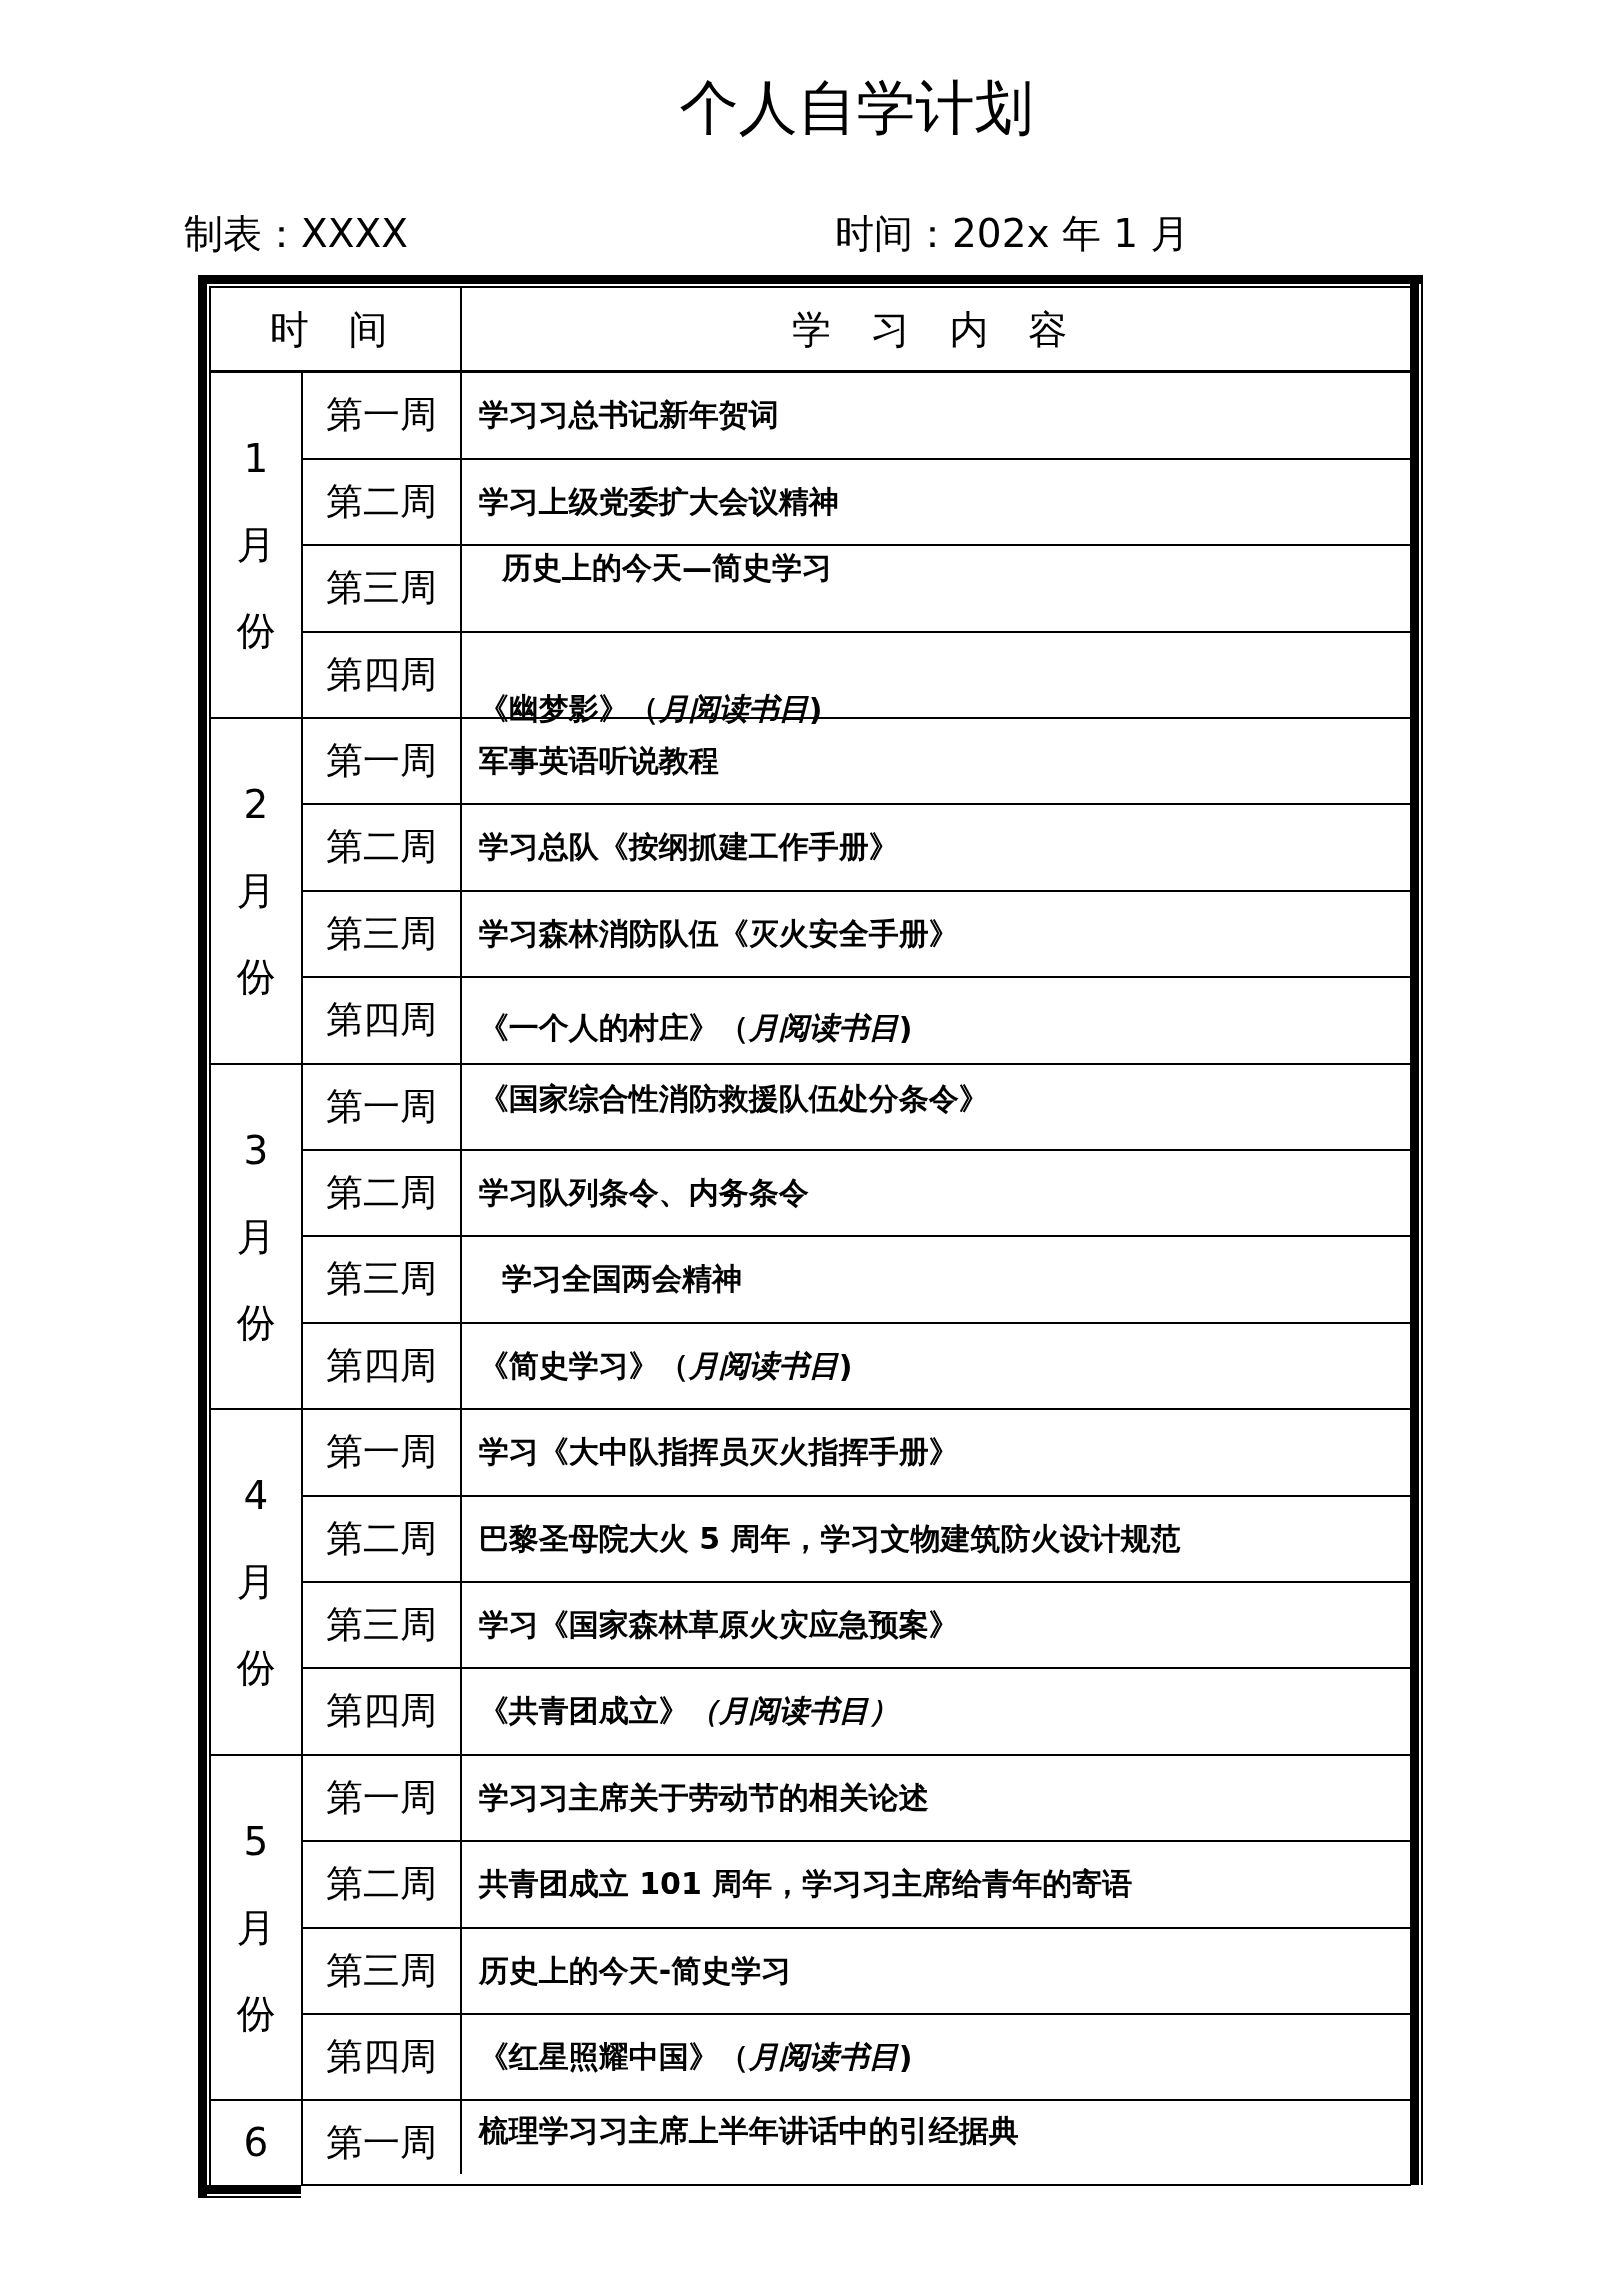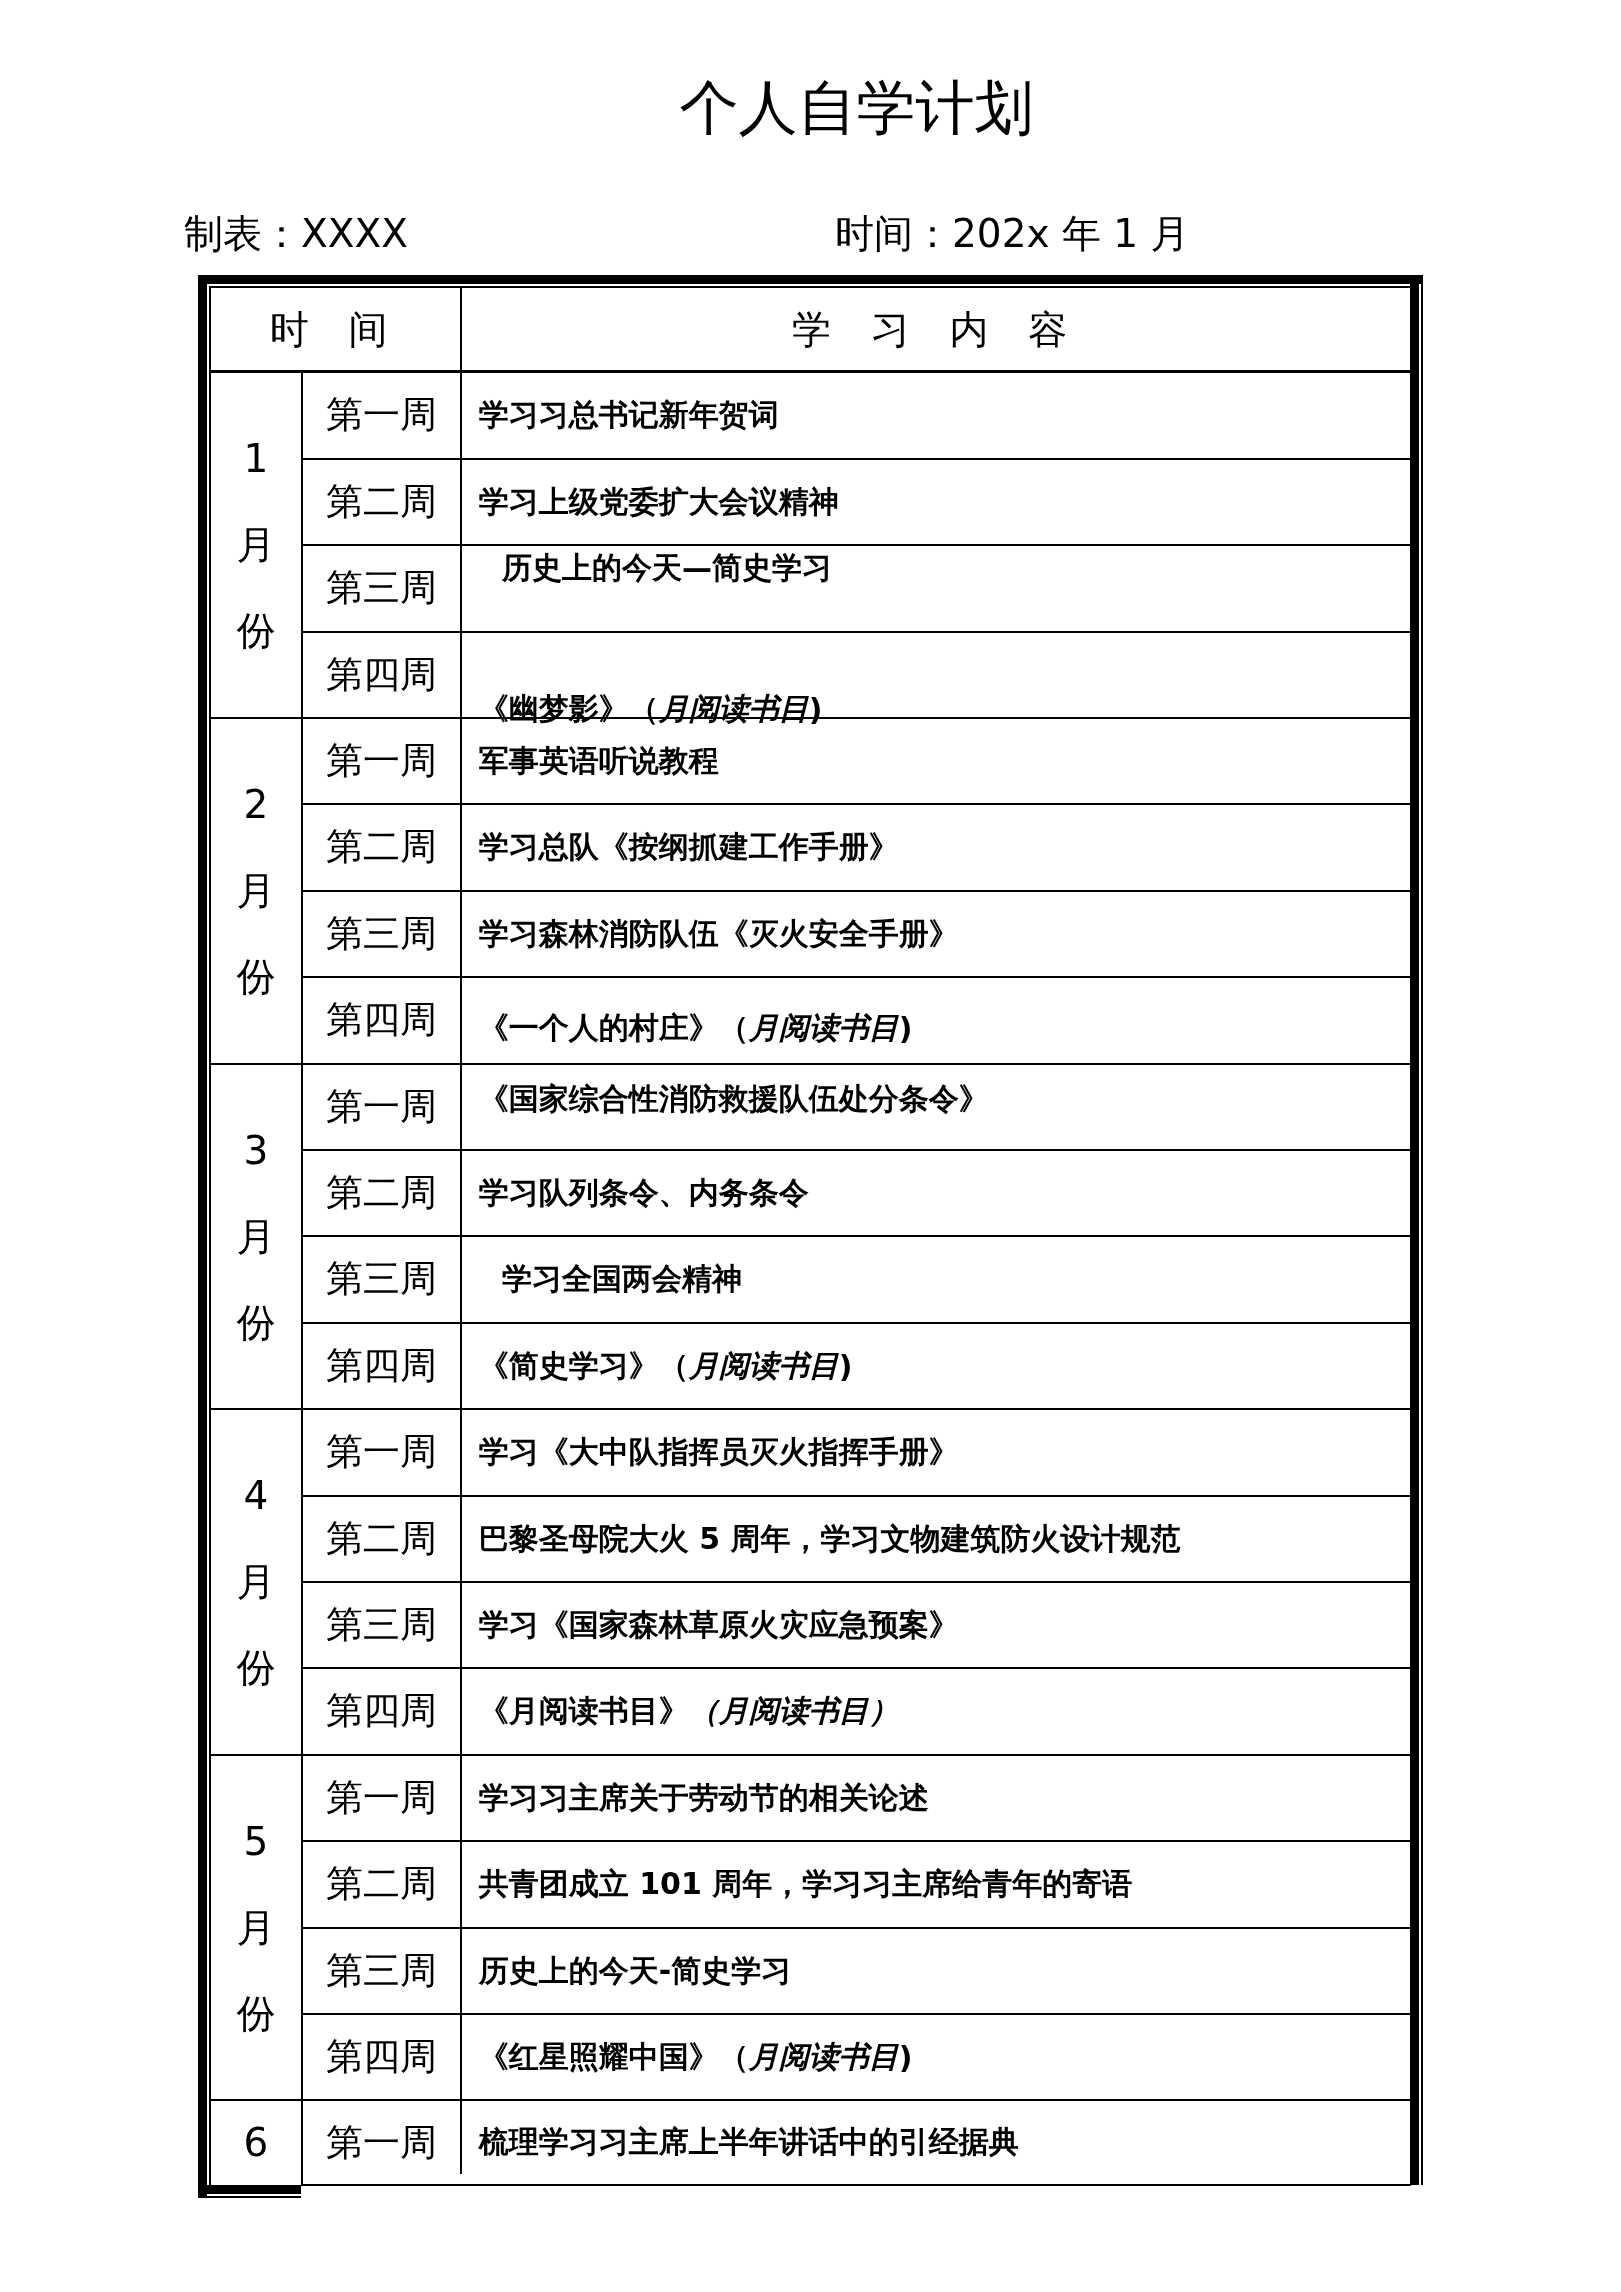"《月阅读书目》" span { text: 月阅读书目 -> 共青团成立 }
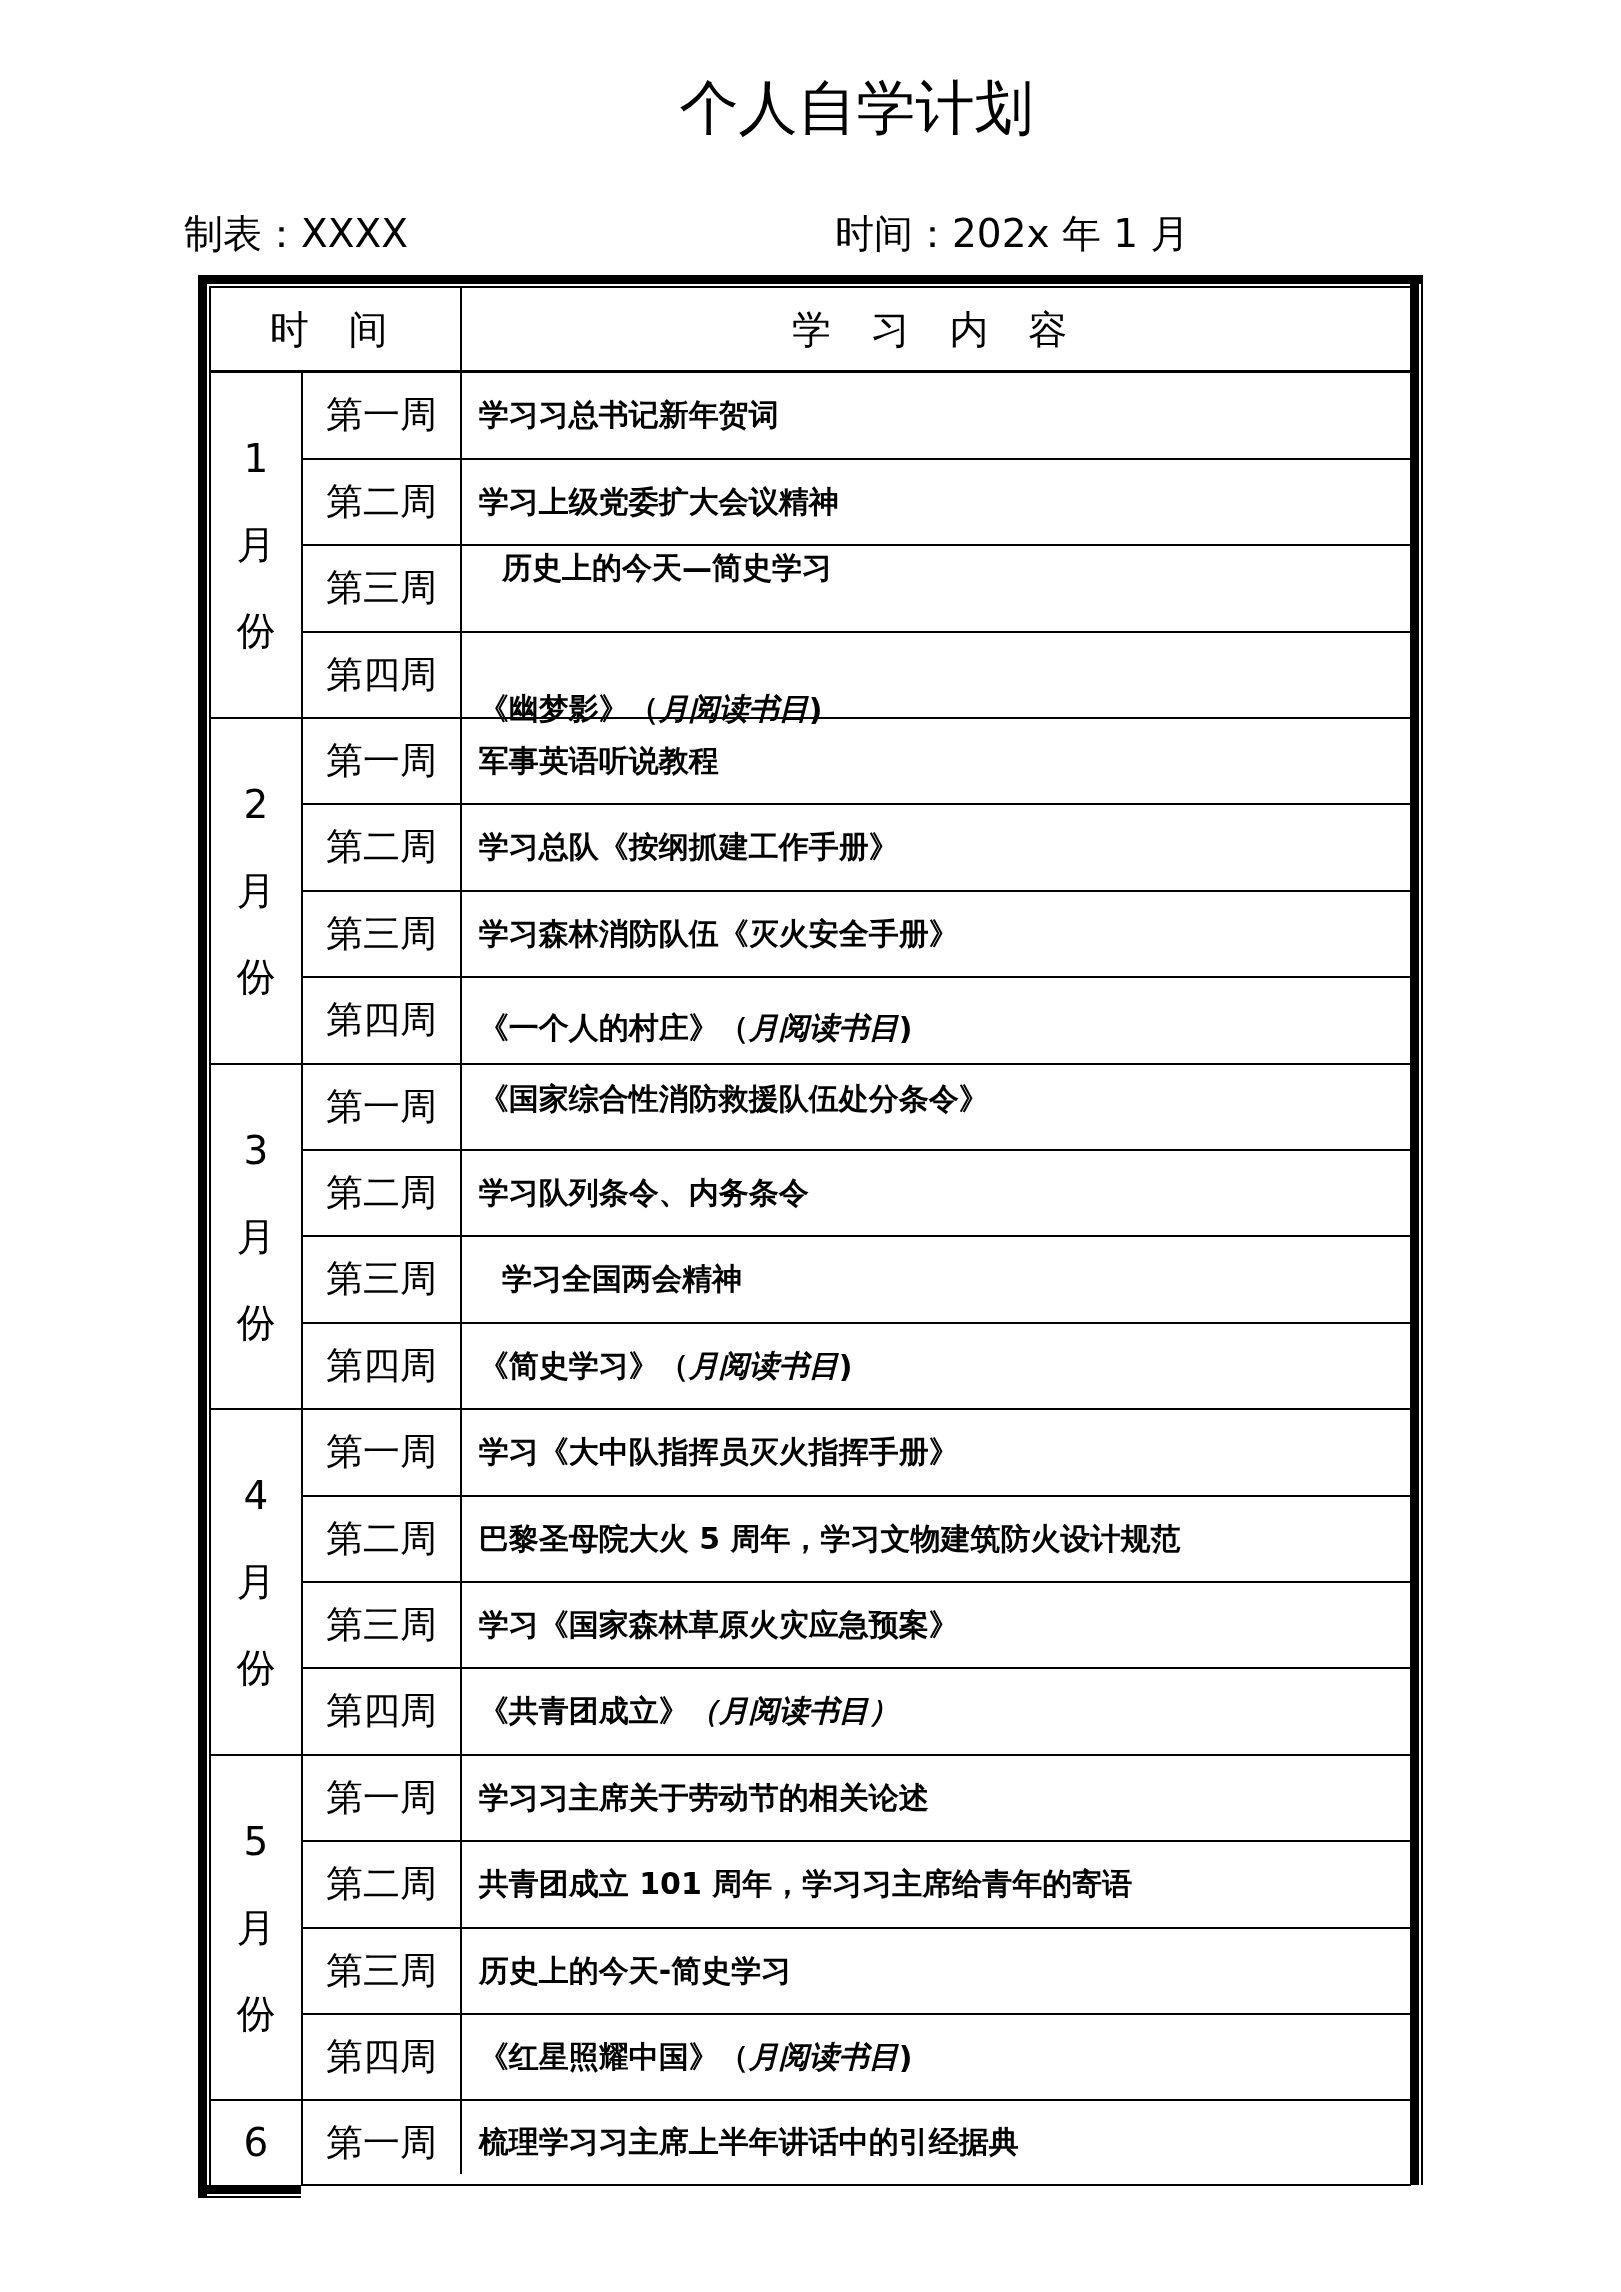"梳理学习习主席上半年讲话中的引经据典" .content.top { padding-top: 22px -> 11px }
